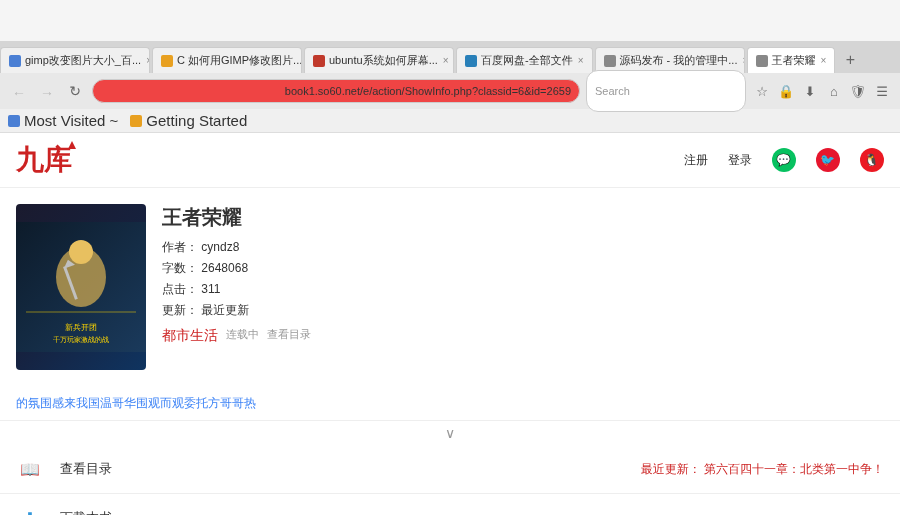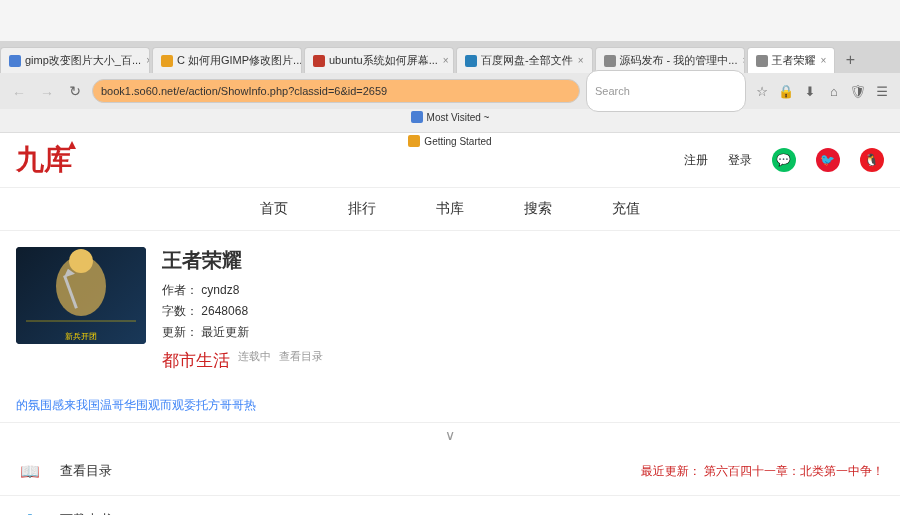"book1.so60.net/e/action/ShowInfo.php?cla" .url-bar { background: #fdba74 -> #ef4444; justify-content: none -> flex-end }
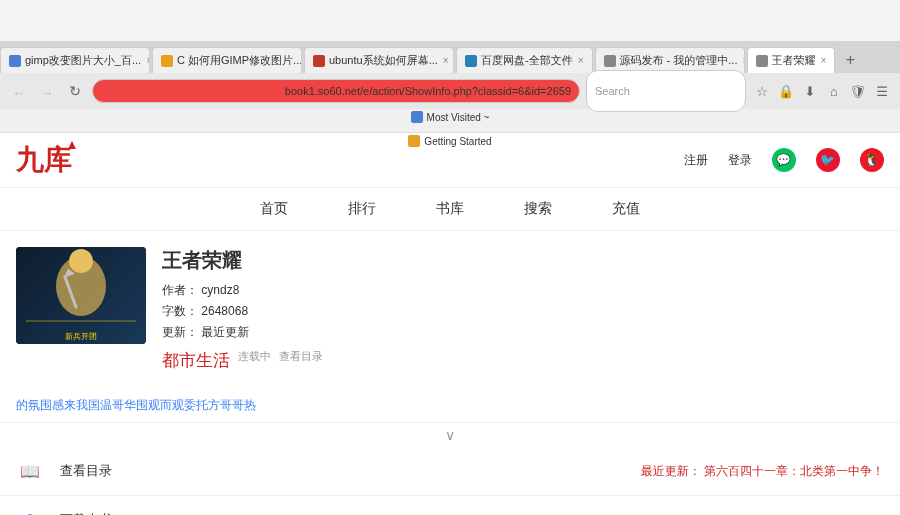"Most Visited ~" .bookmarks-bar { flex-direction: column -> none; font-size: 10px -> 15px }
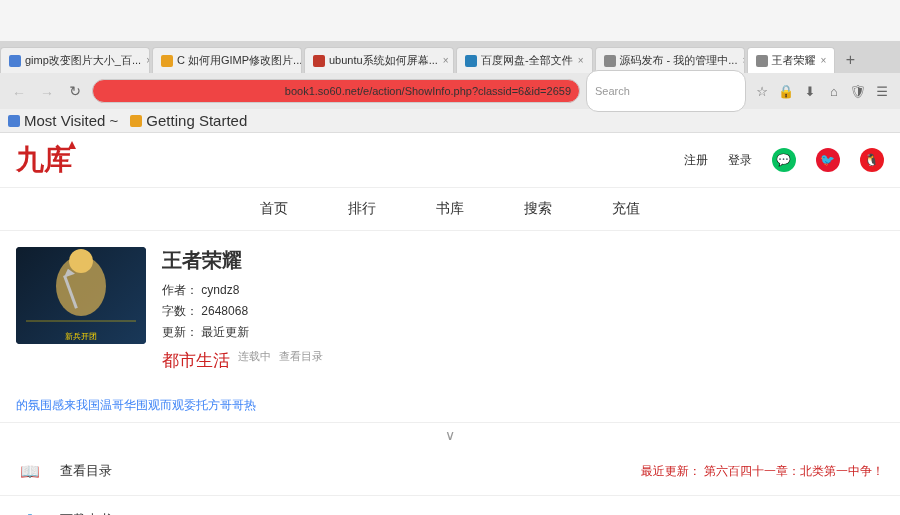"首页" div.nav-menu { html: <div> <span>首页</span> <span>排行</span> <span>书库</span> <span>搜索</span> <span>充值</span> </div> -> none }
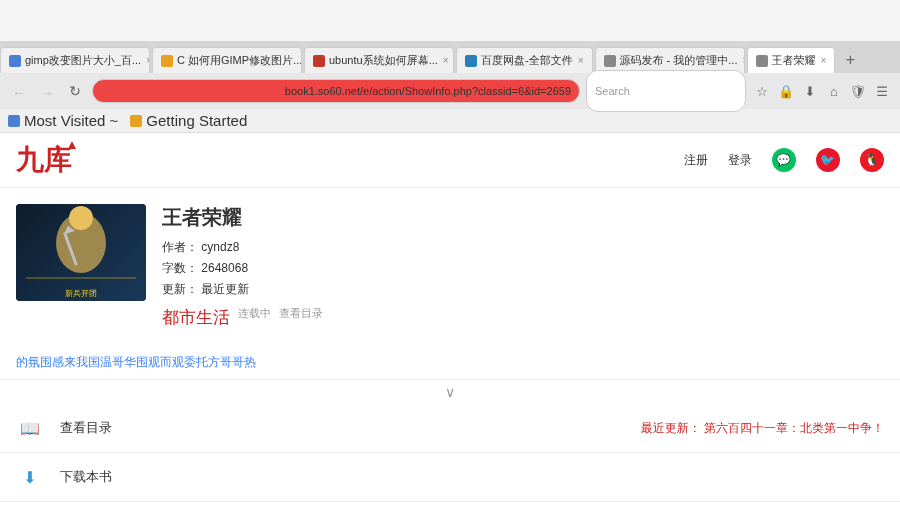"点击： 311" div.book-meta { html: none -> <div> <span>点击：</span> <span>311</span> </div> }
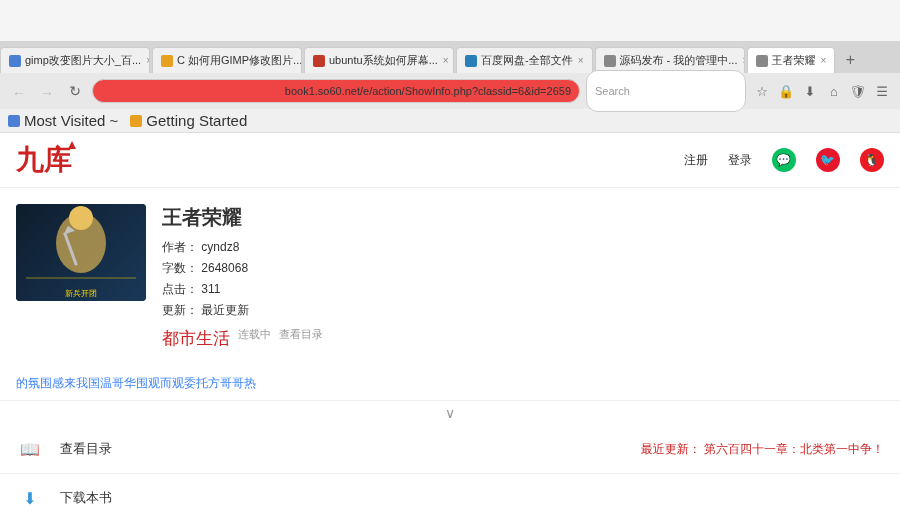"新兵开团" .book-cover { height: 97px -> 166px }
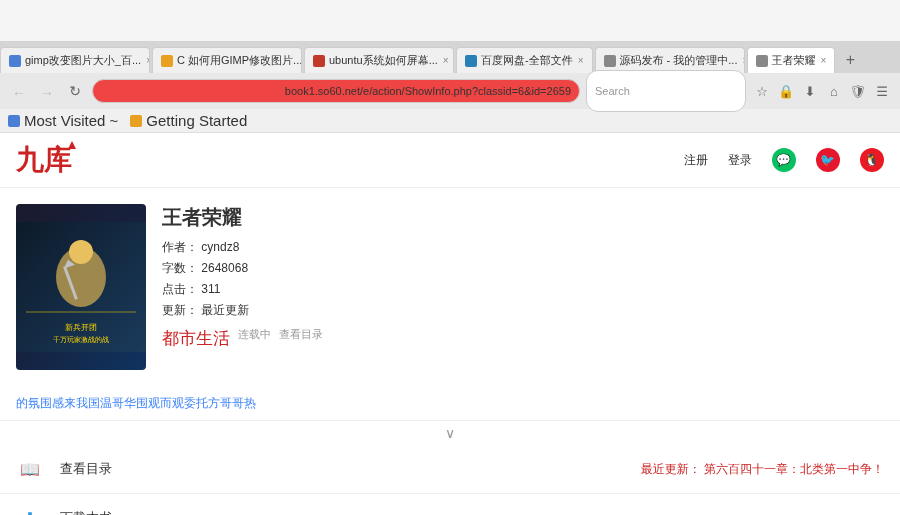"都市生活" .tag { font-size: 17px -> 14px }
